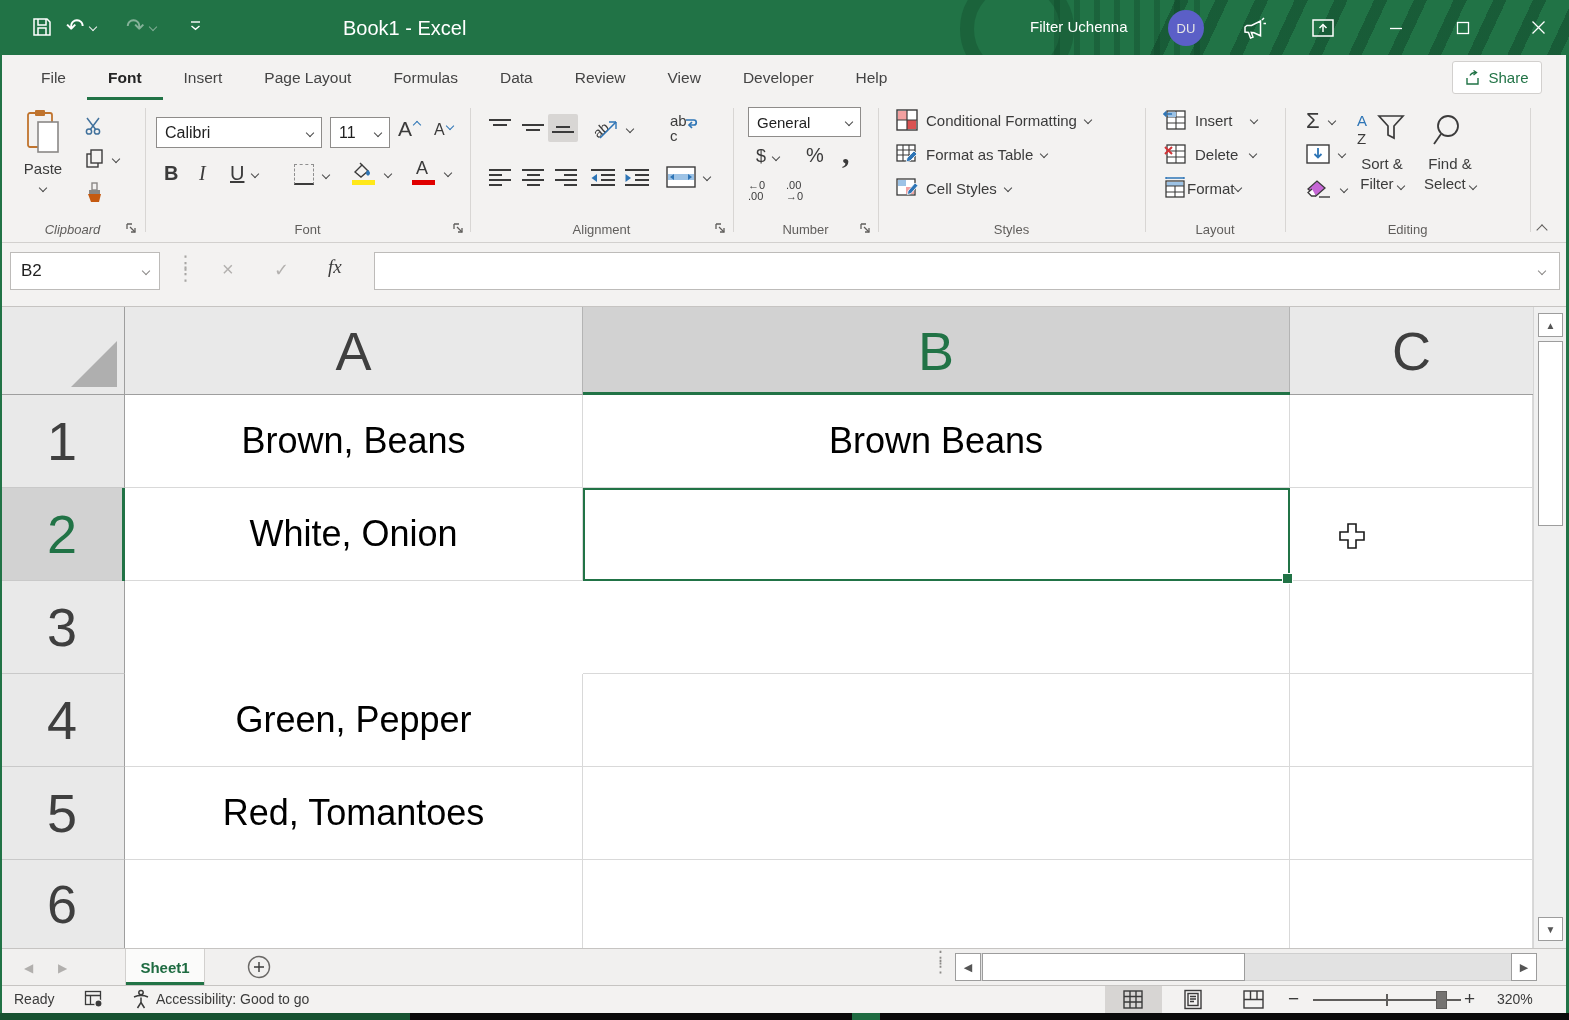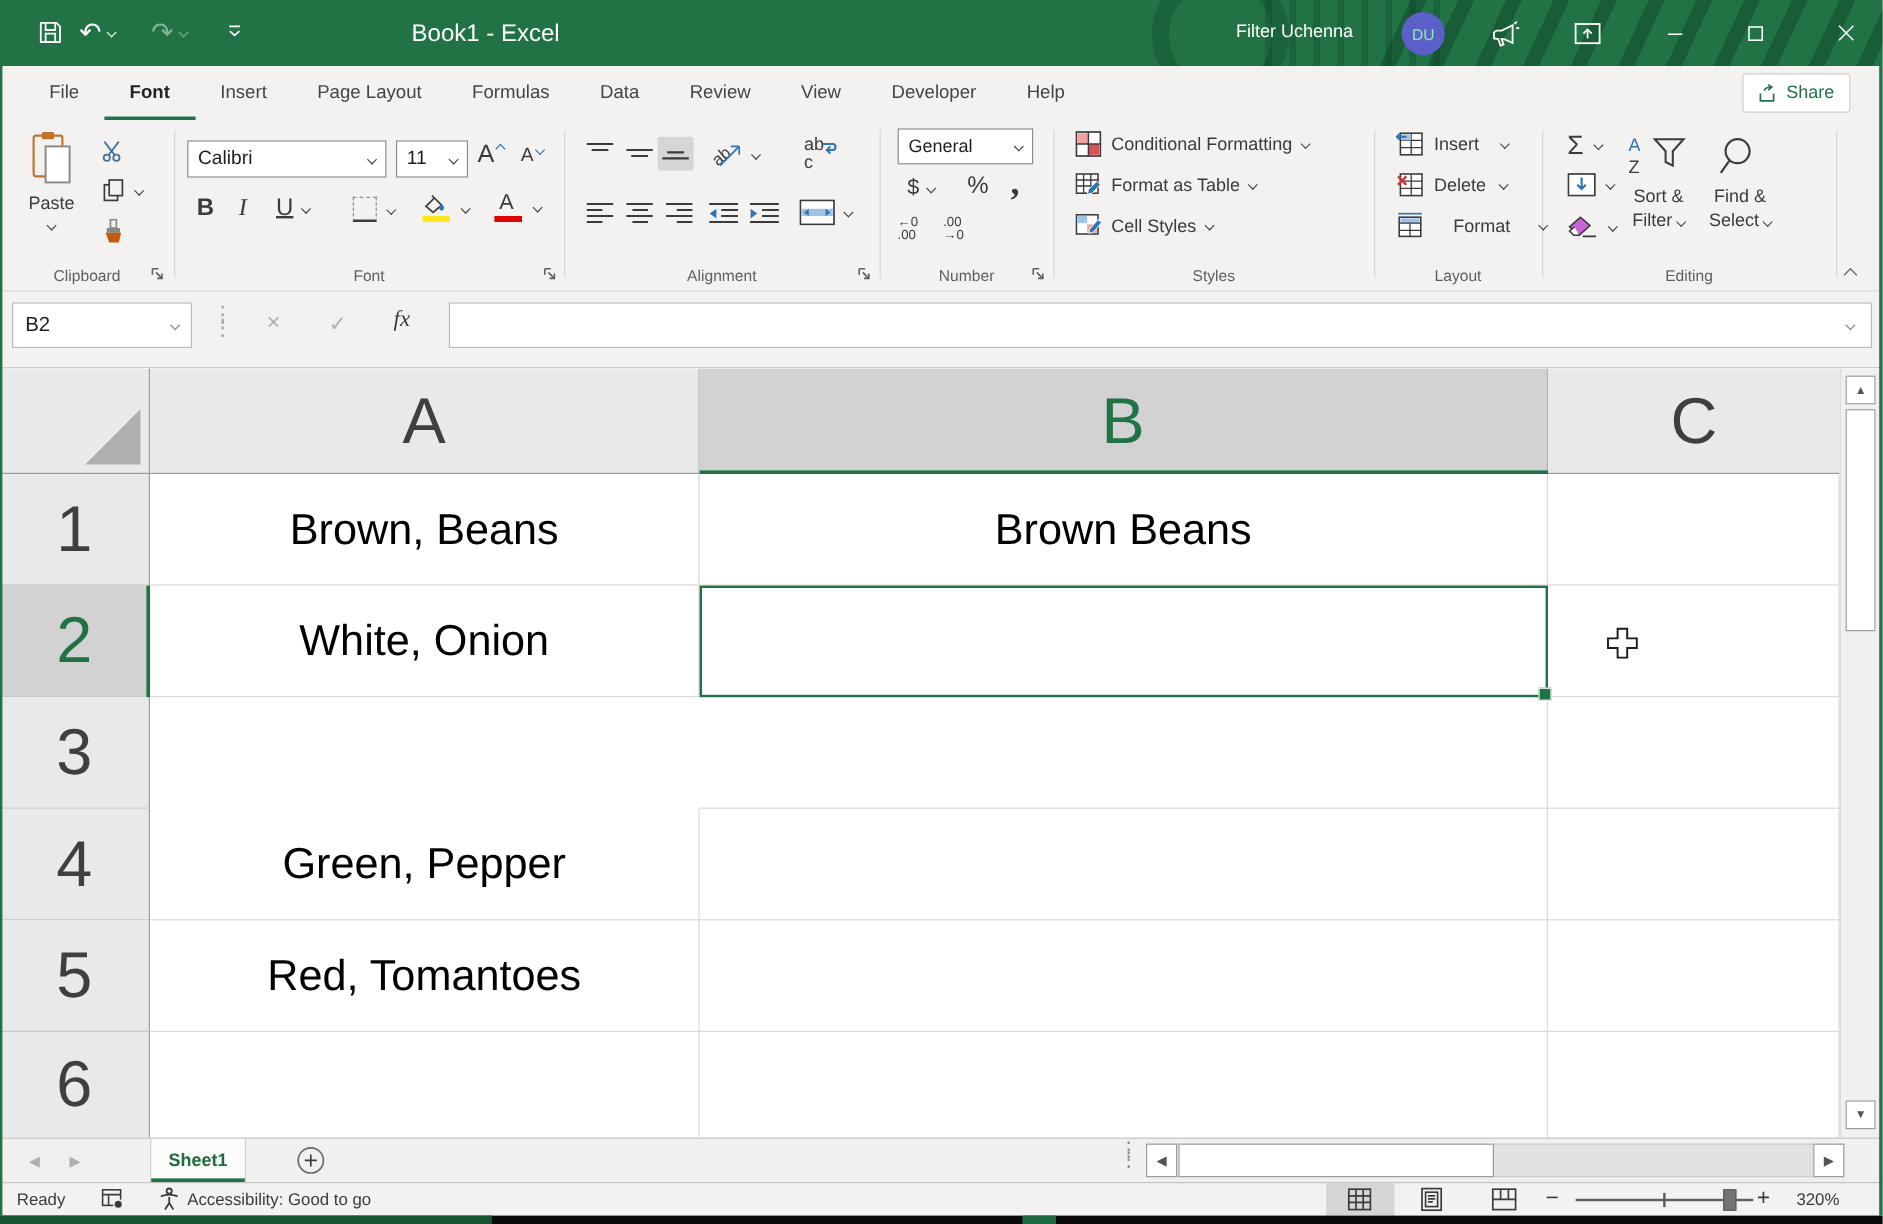"DU" div.abs { color: #86efac -> #e5e5e5 }
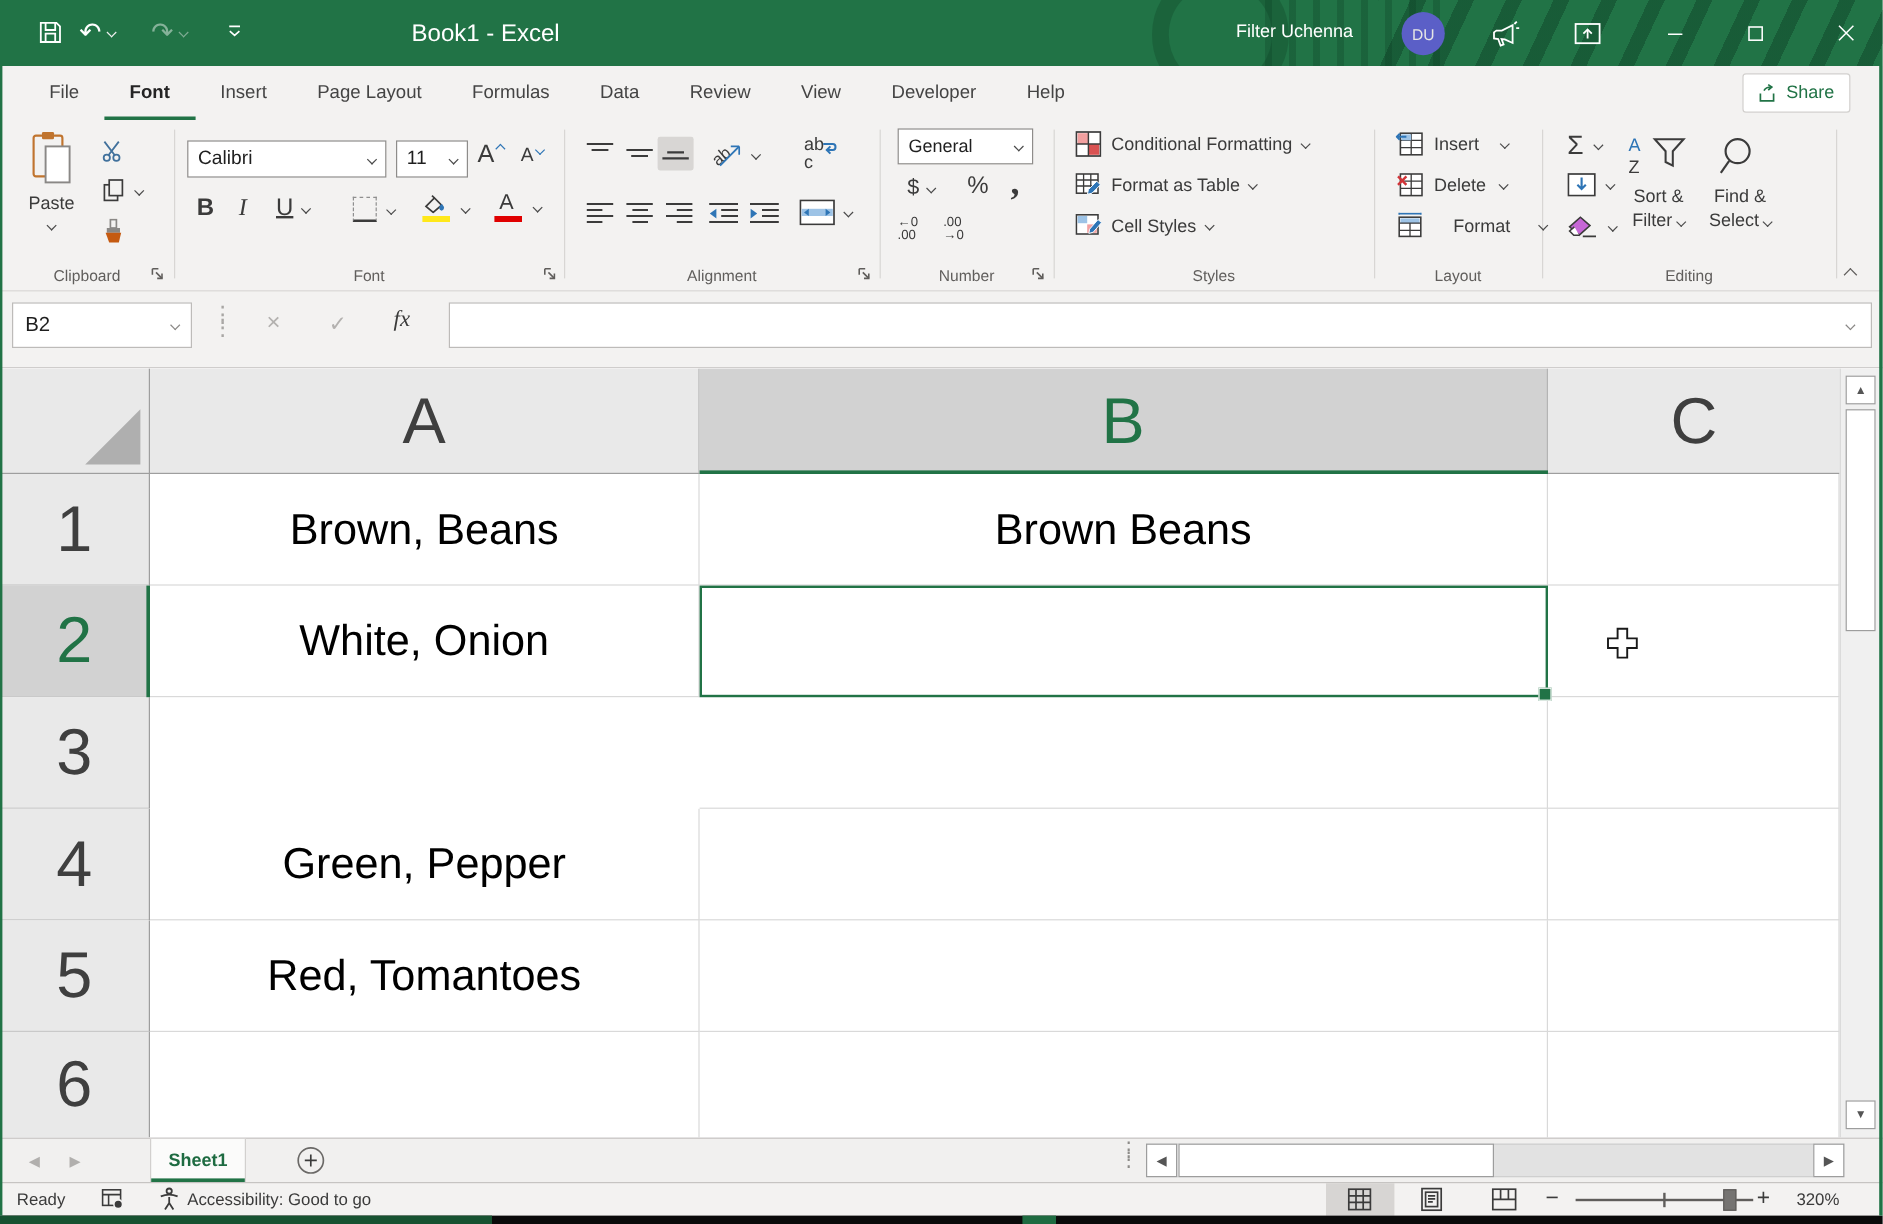"Format" div.abs { gap: 24px -> 0 }
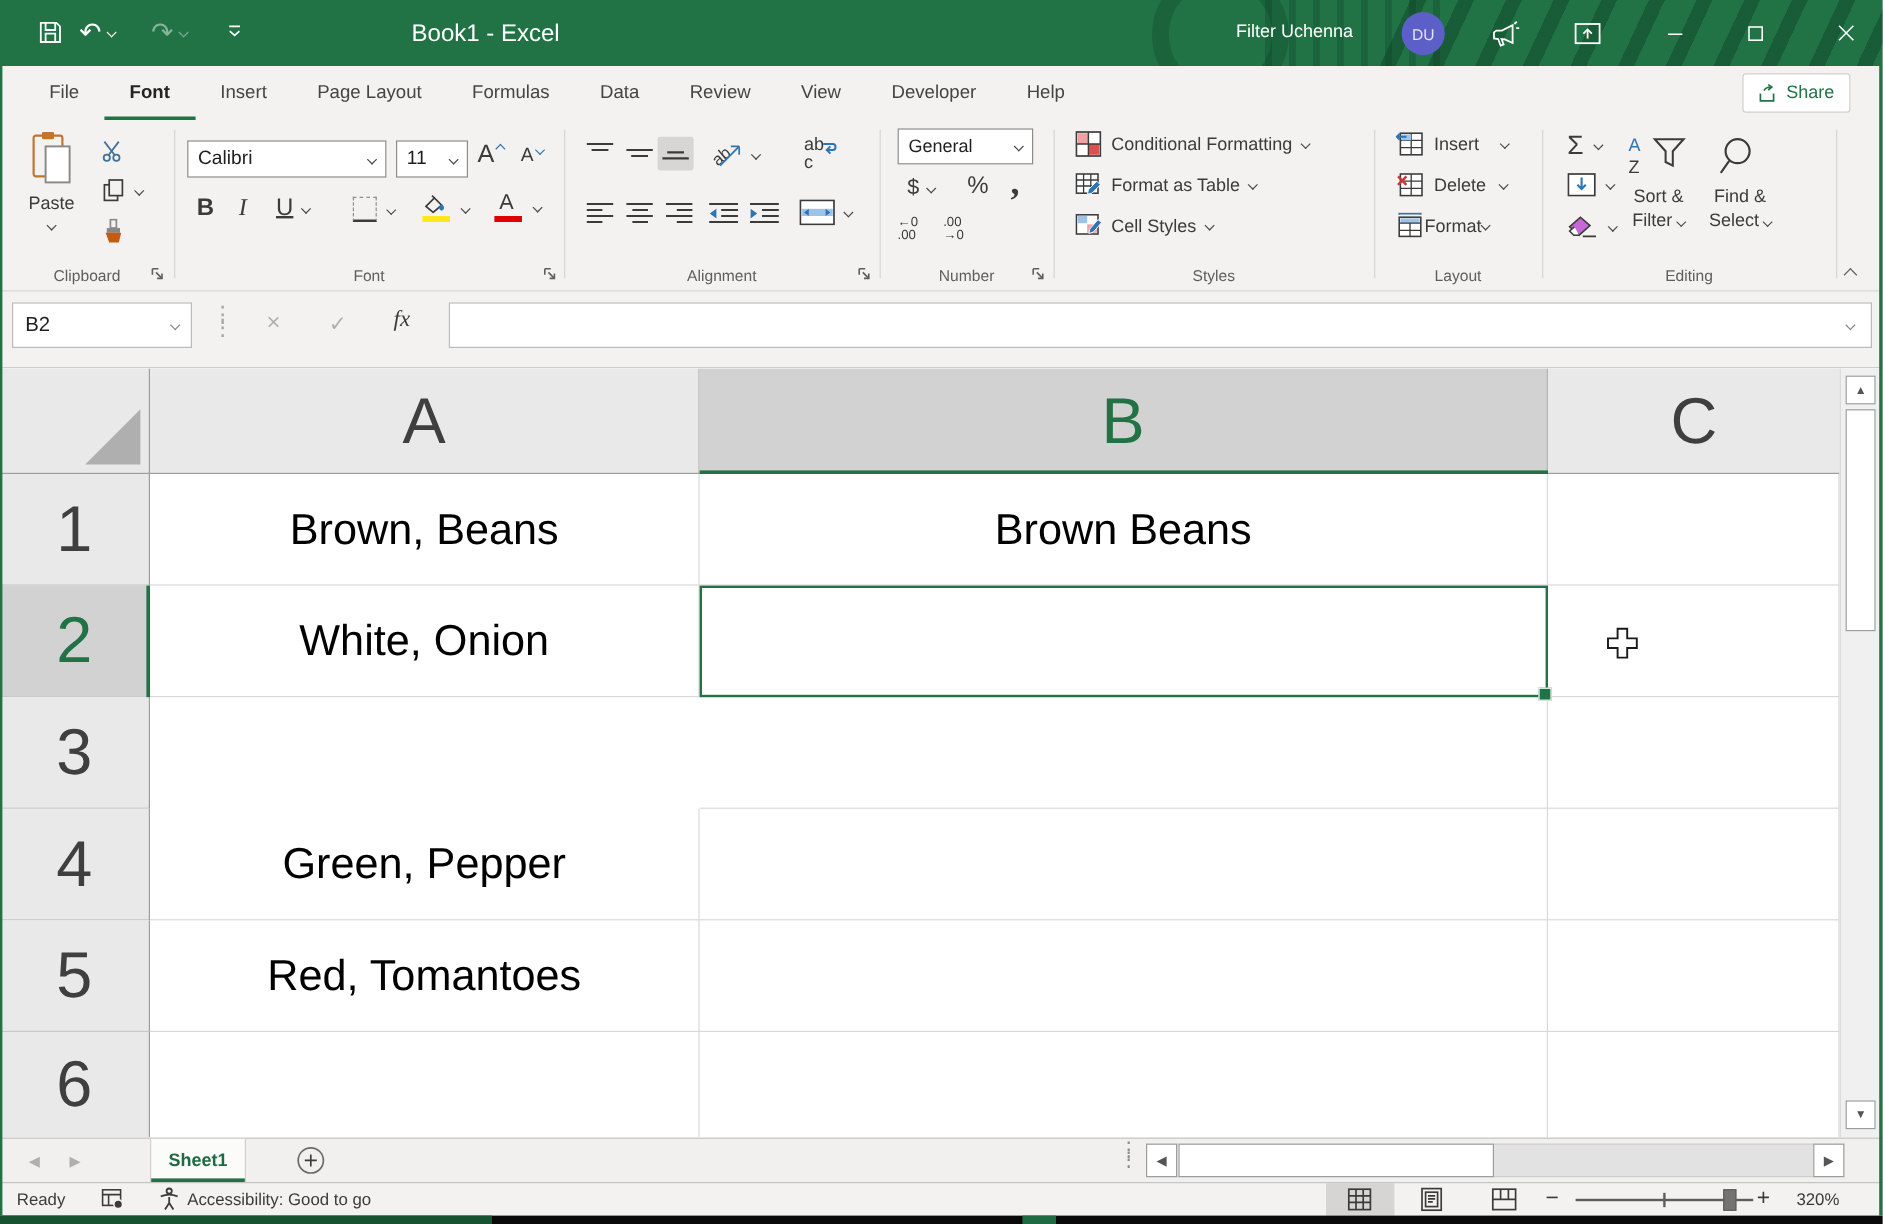"Clipboard" div.glabel { font-style: none -> italic }
